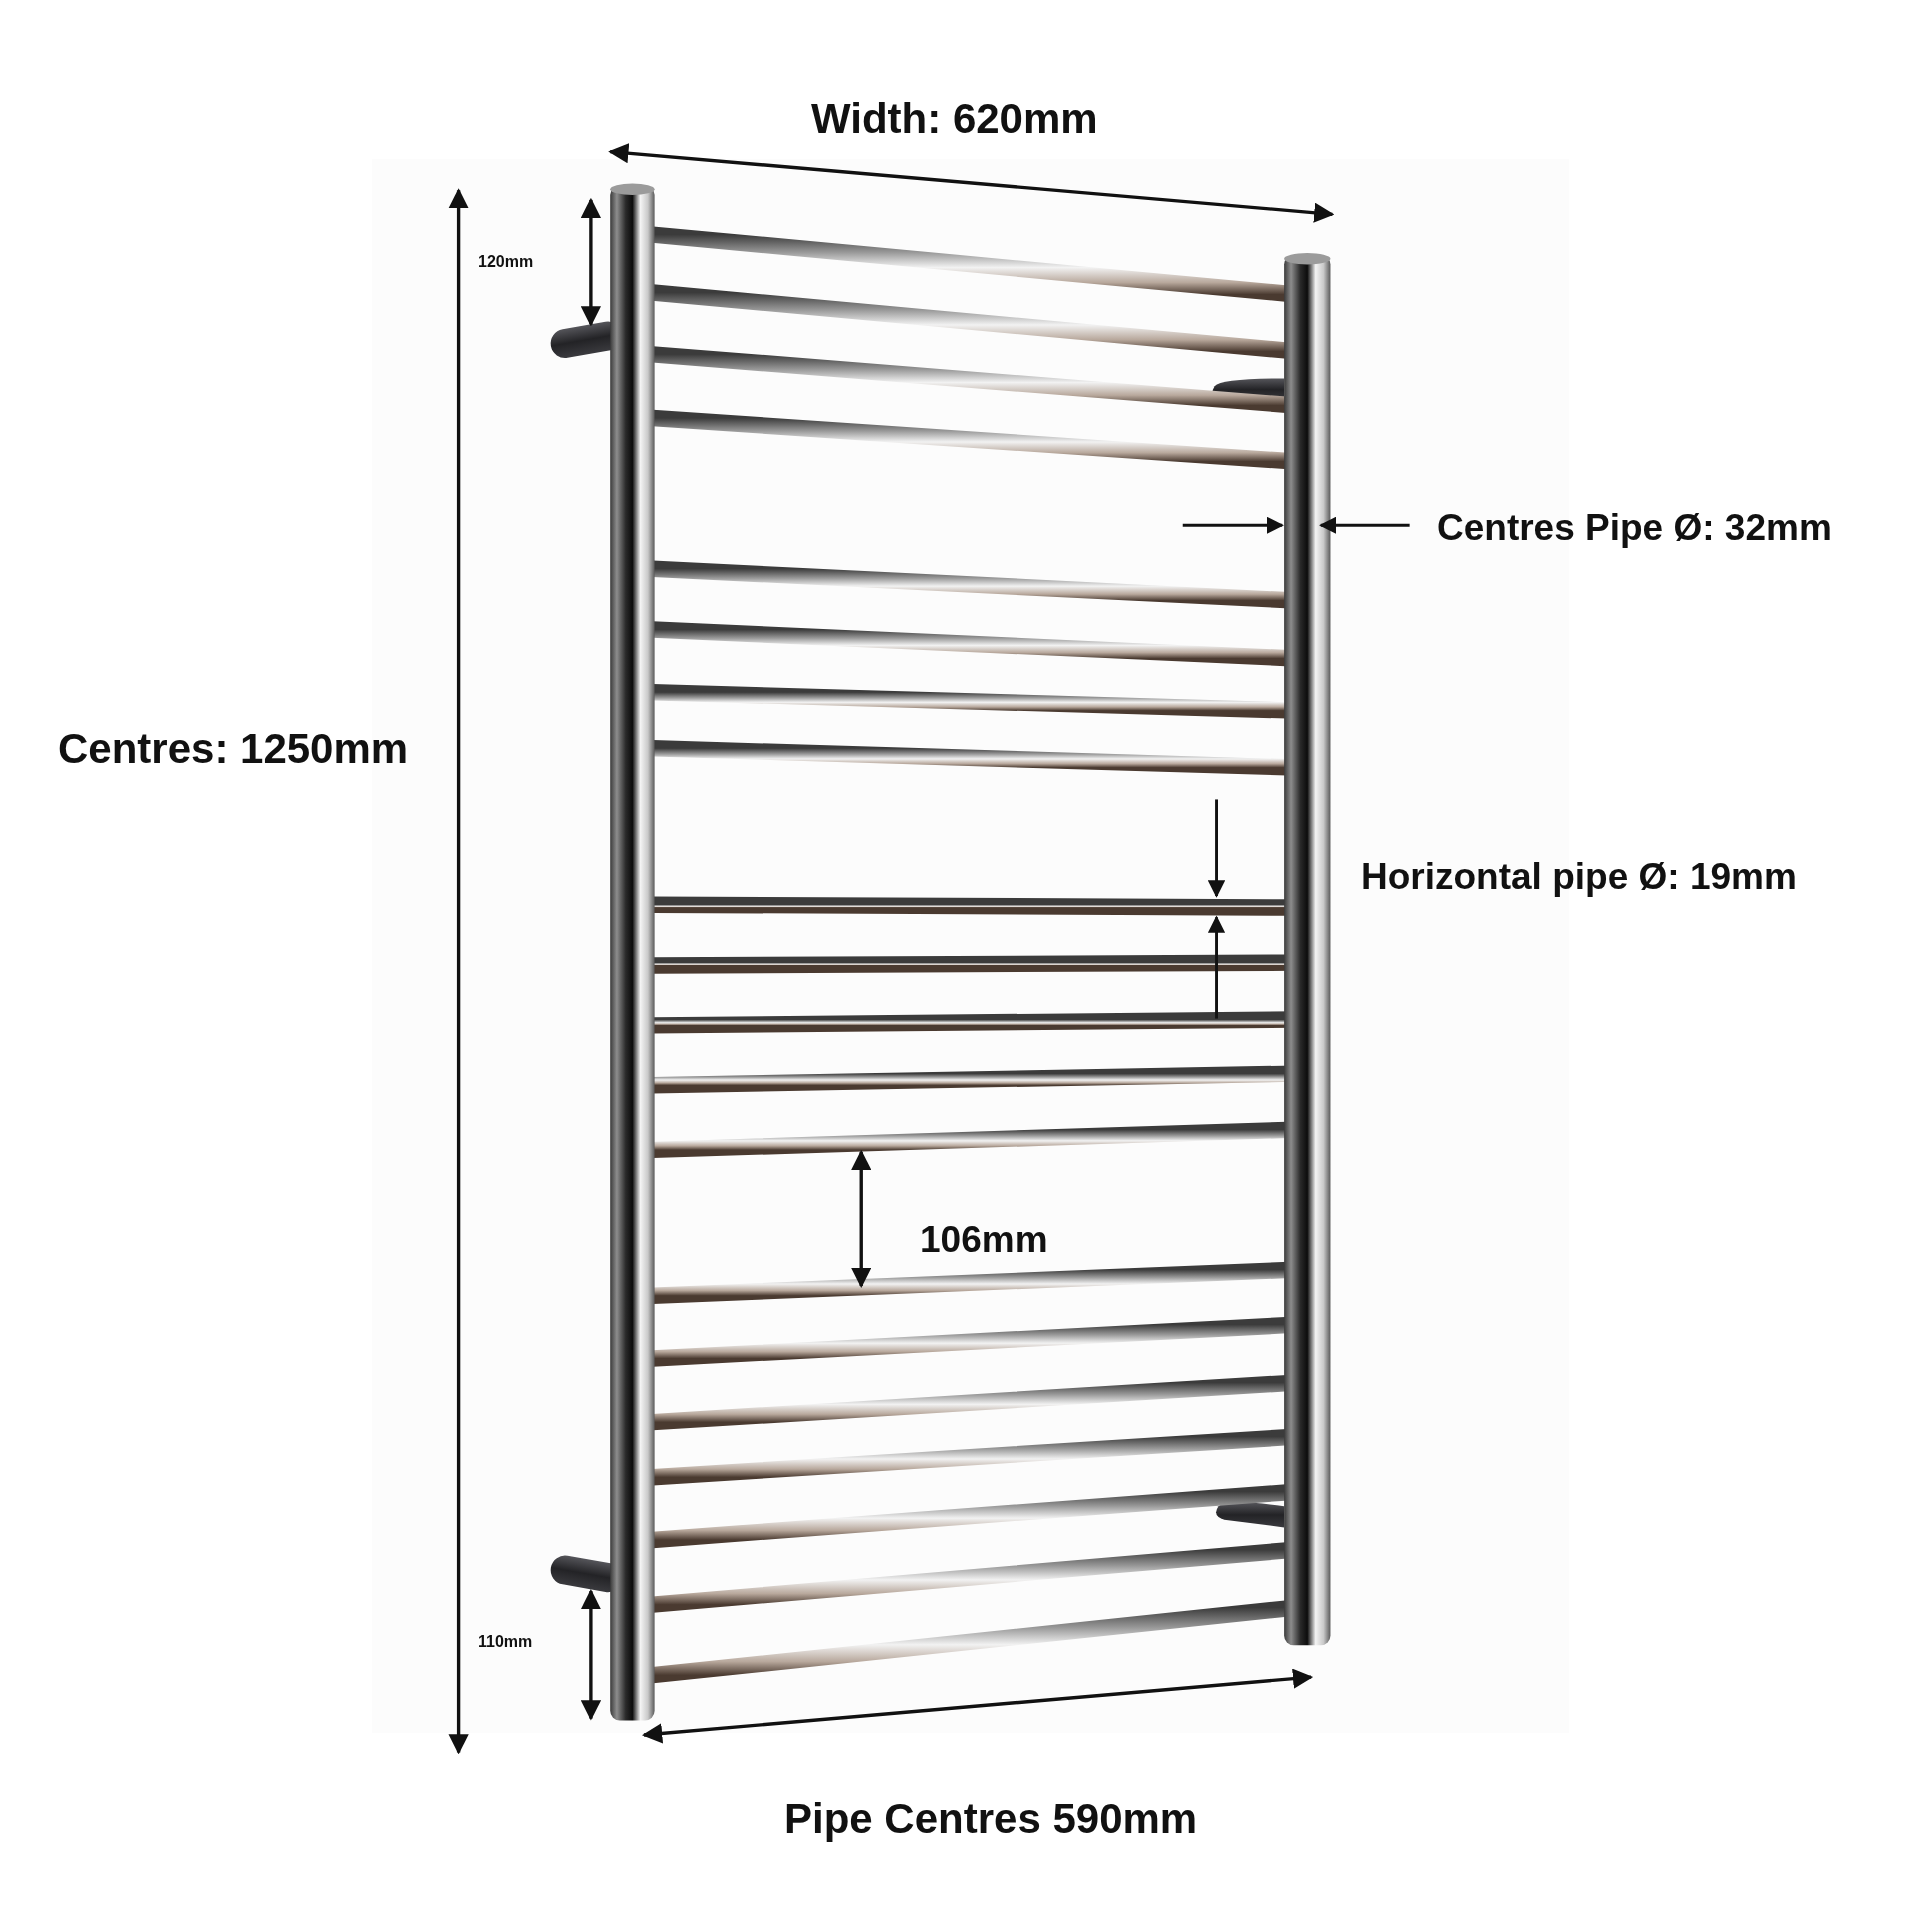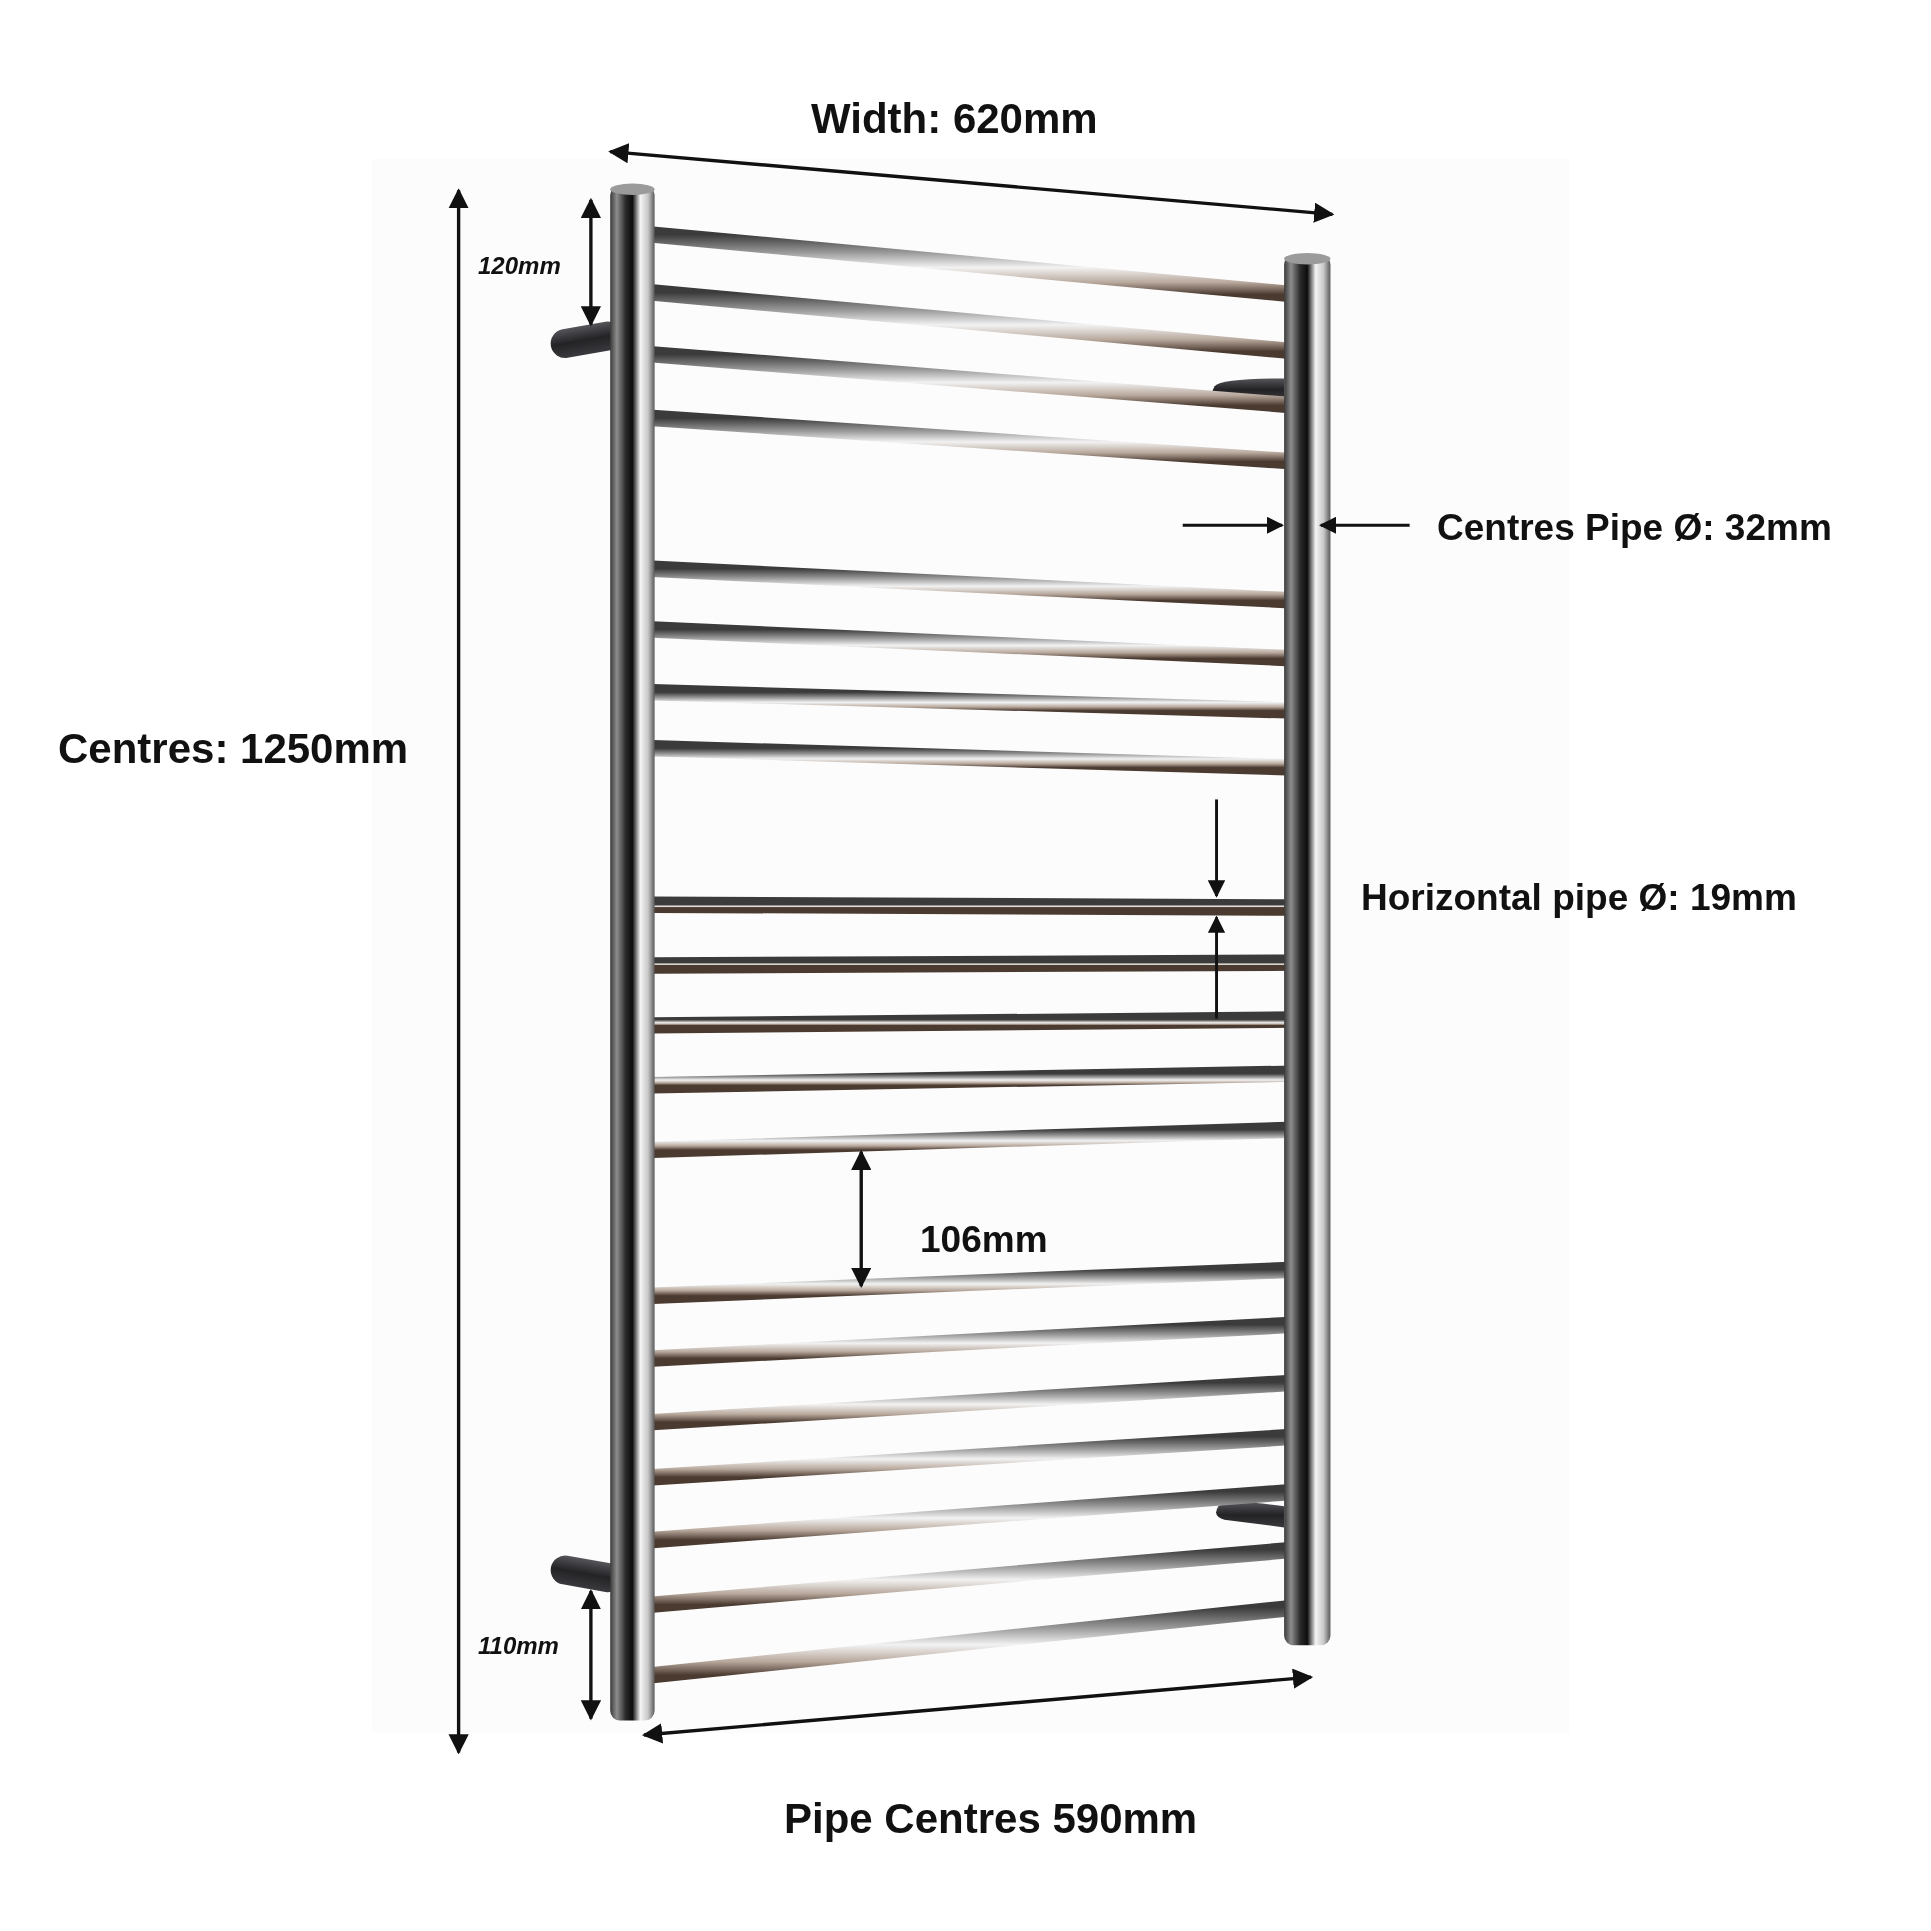"120mm" .lbl.small { font-size: 24px -> 16px; font-style: italic -> none }
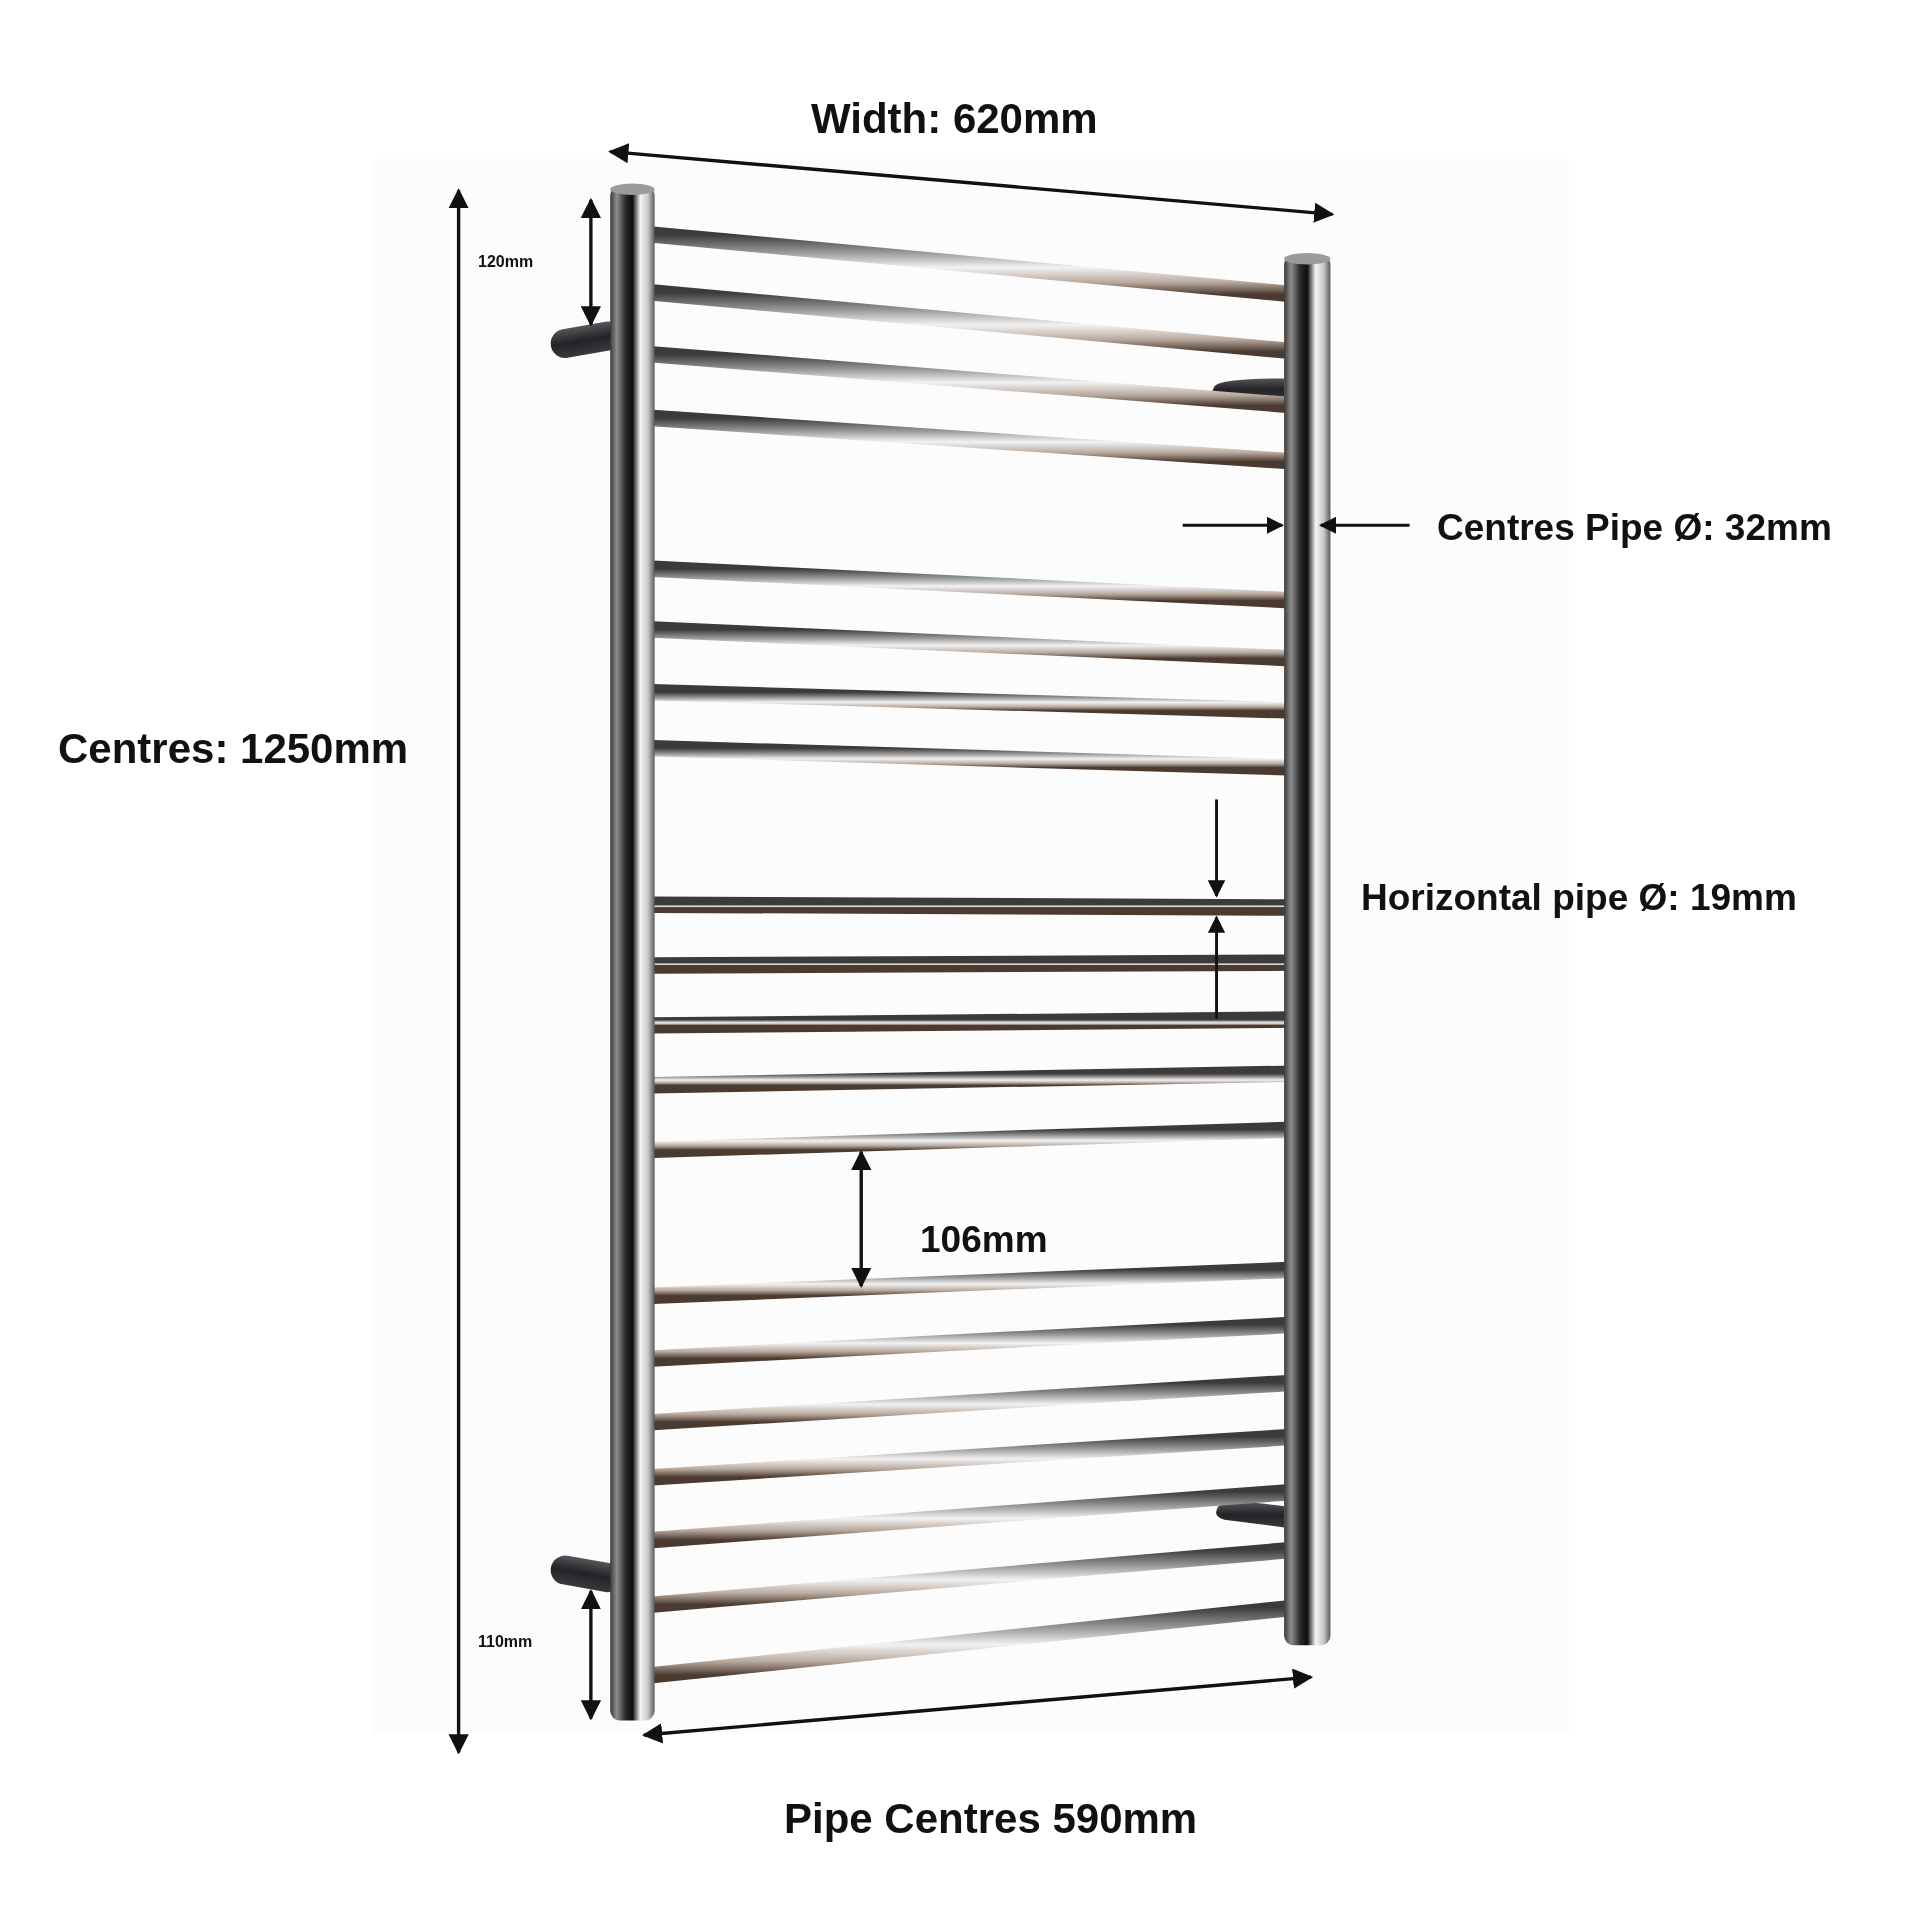"Horizontal pipe Ø: 19mm" div.lbl { margin-top: 21px -> none }
